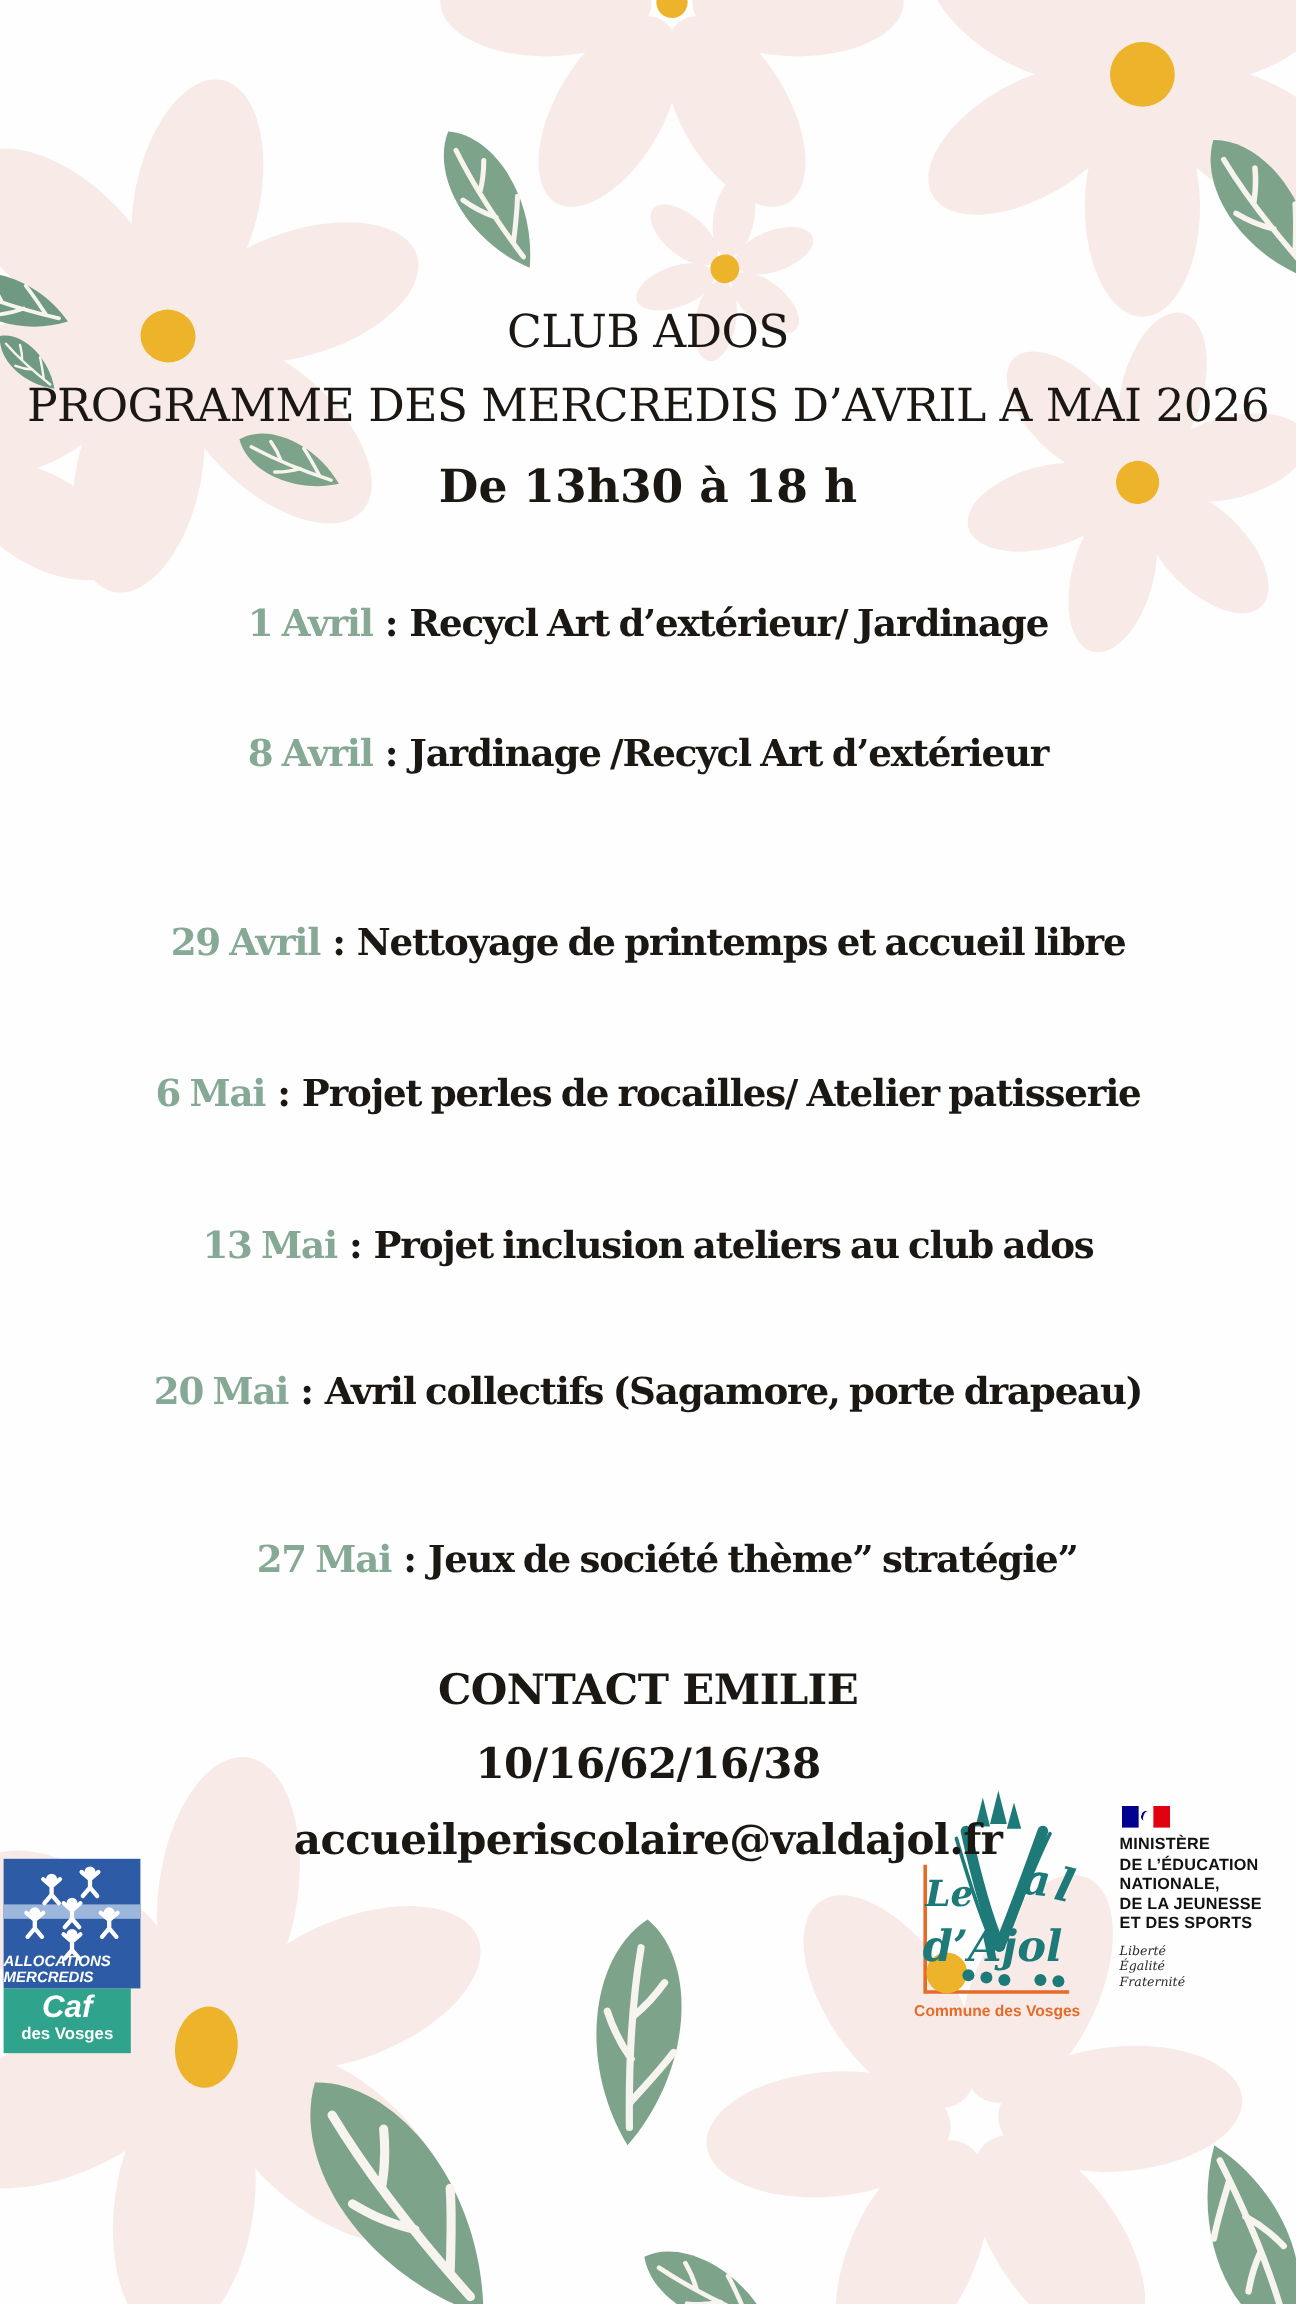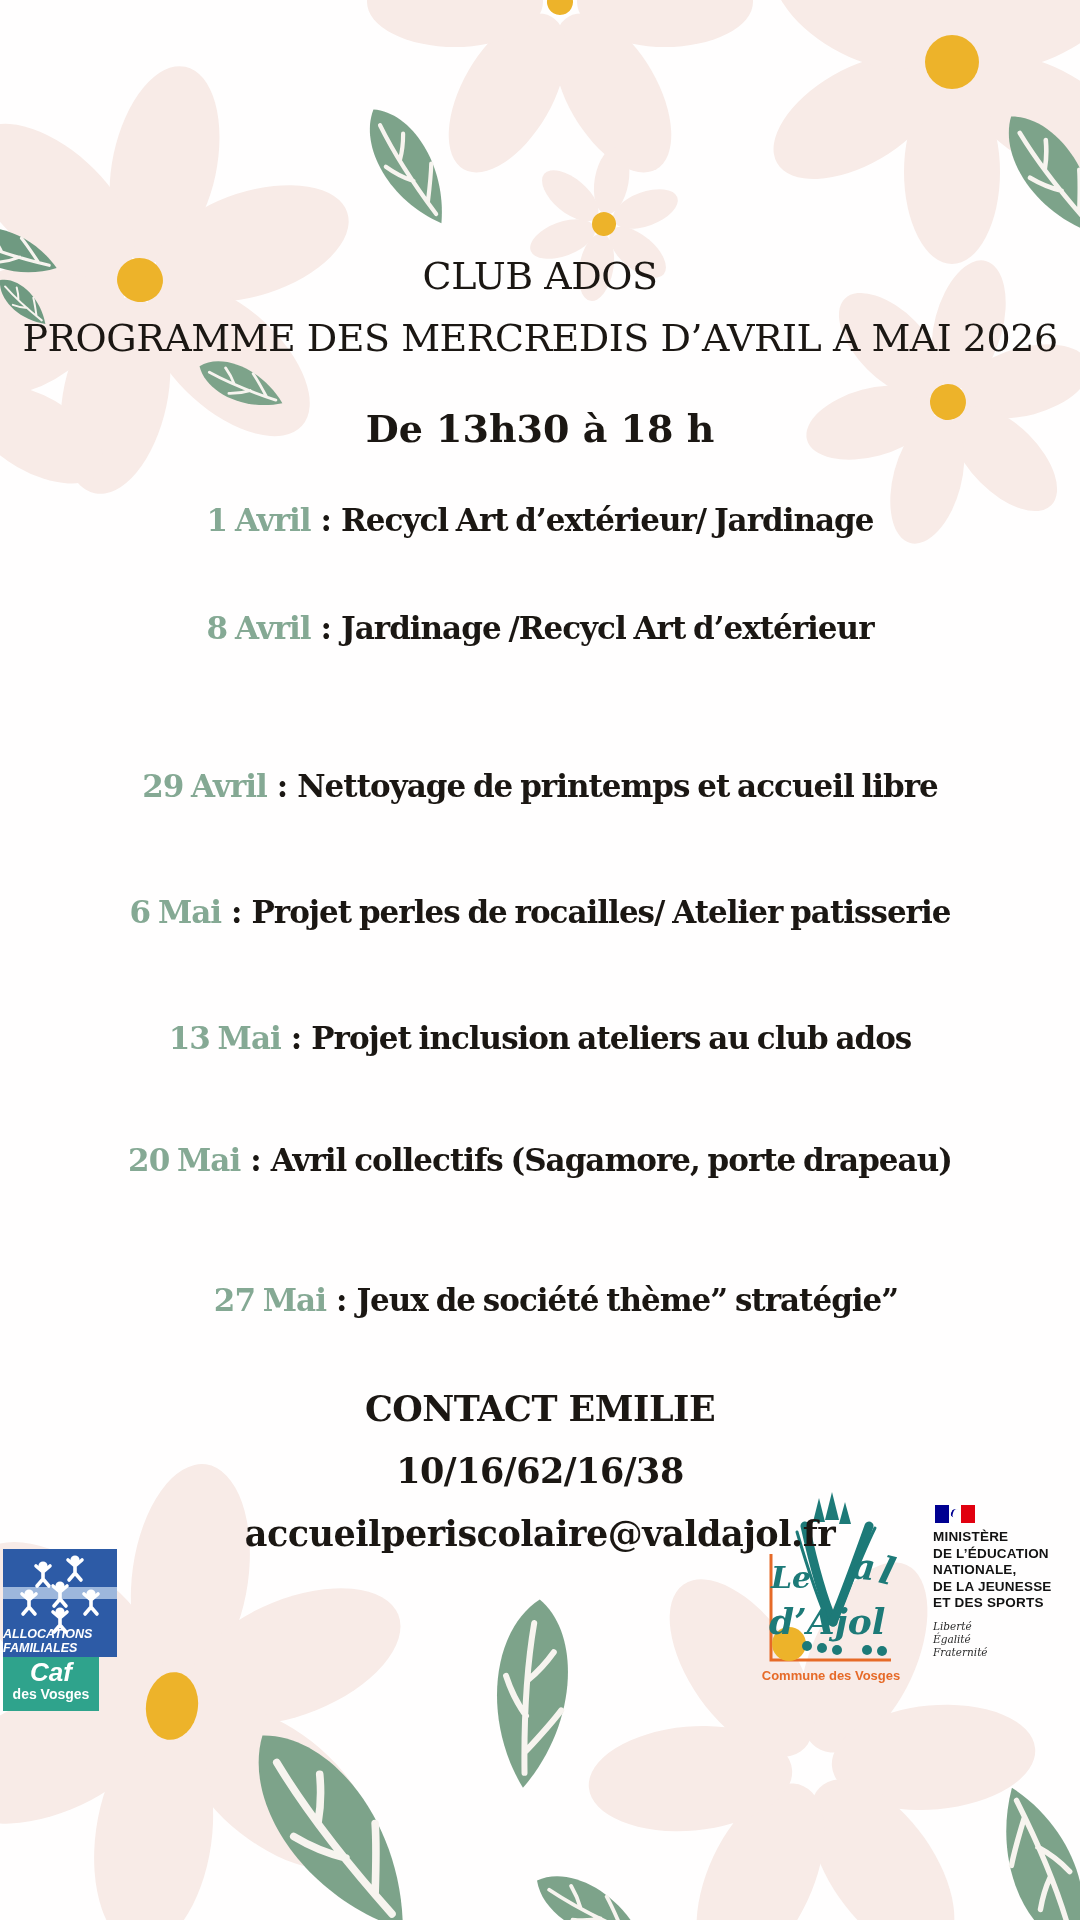"De 13h30 à 18 h" div.abs { margin-top: 24px -> none }
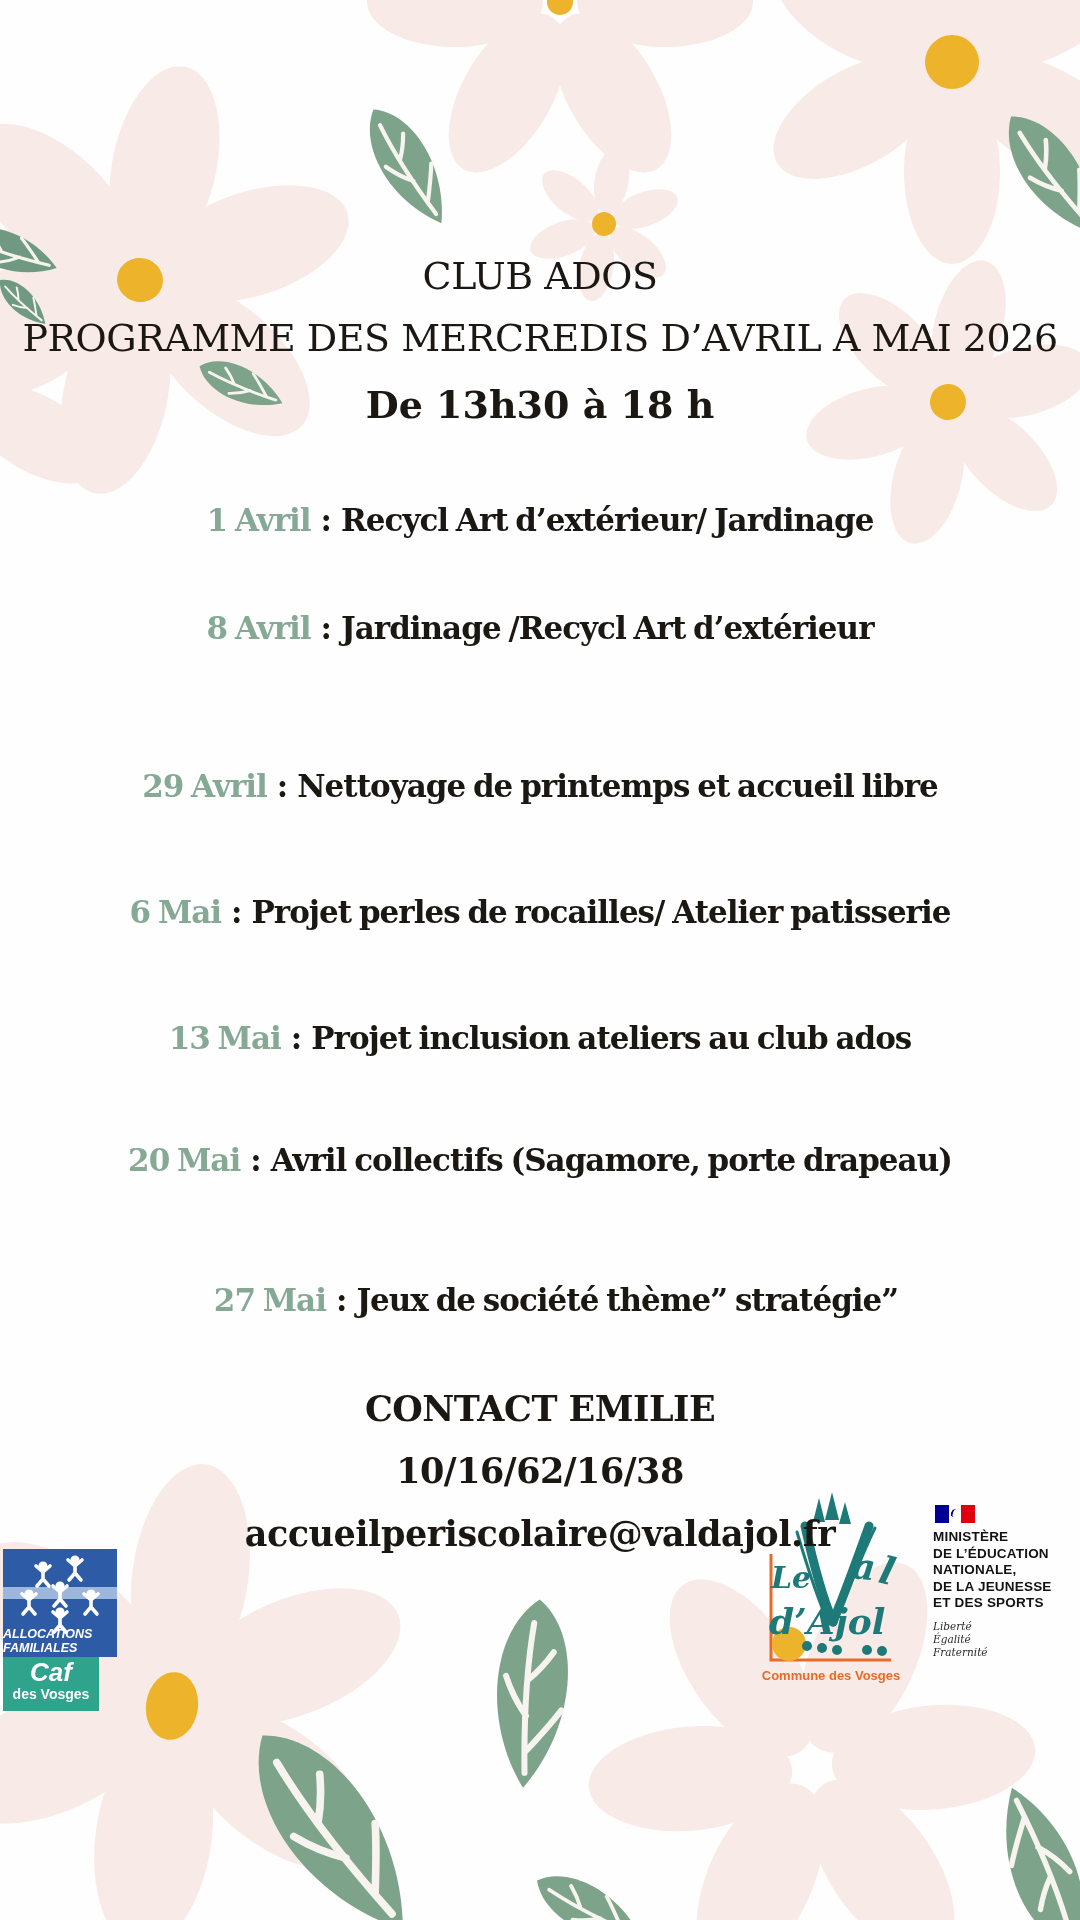"FAMILIALES" div { text: FAMILIALES -> MERCREDIS }
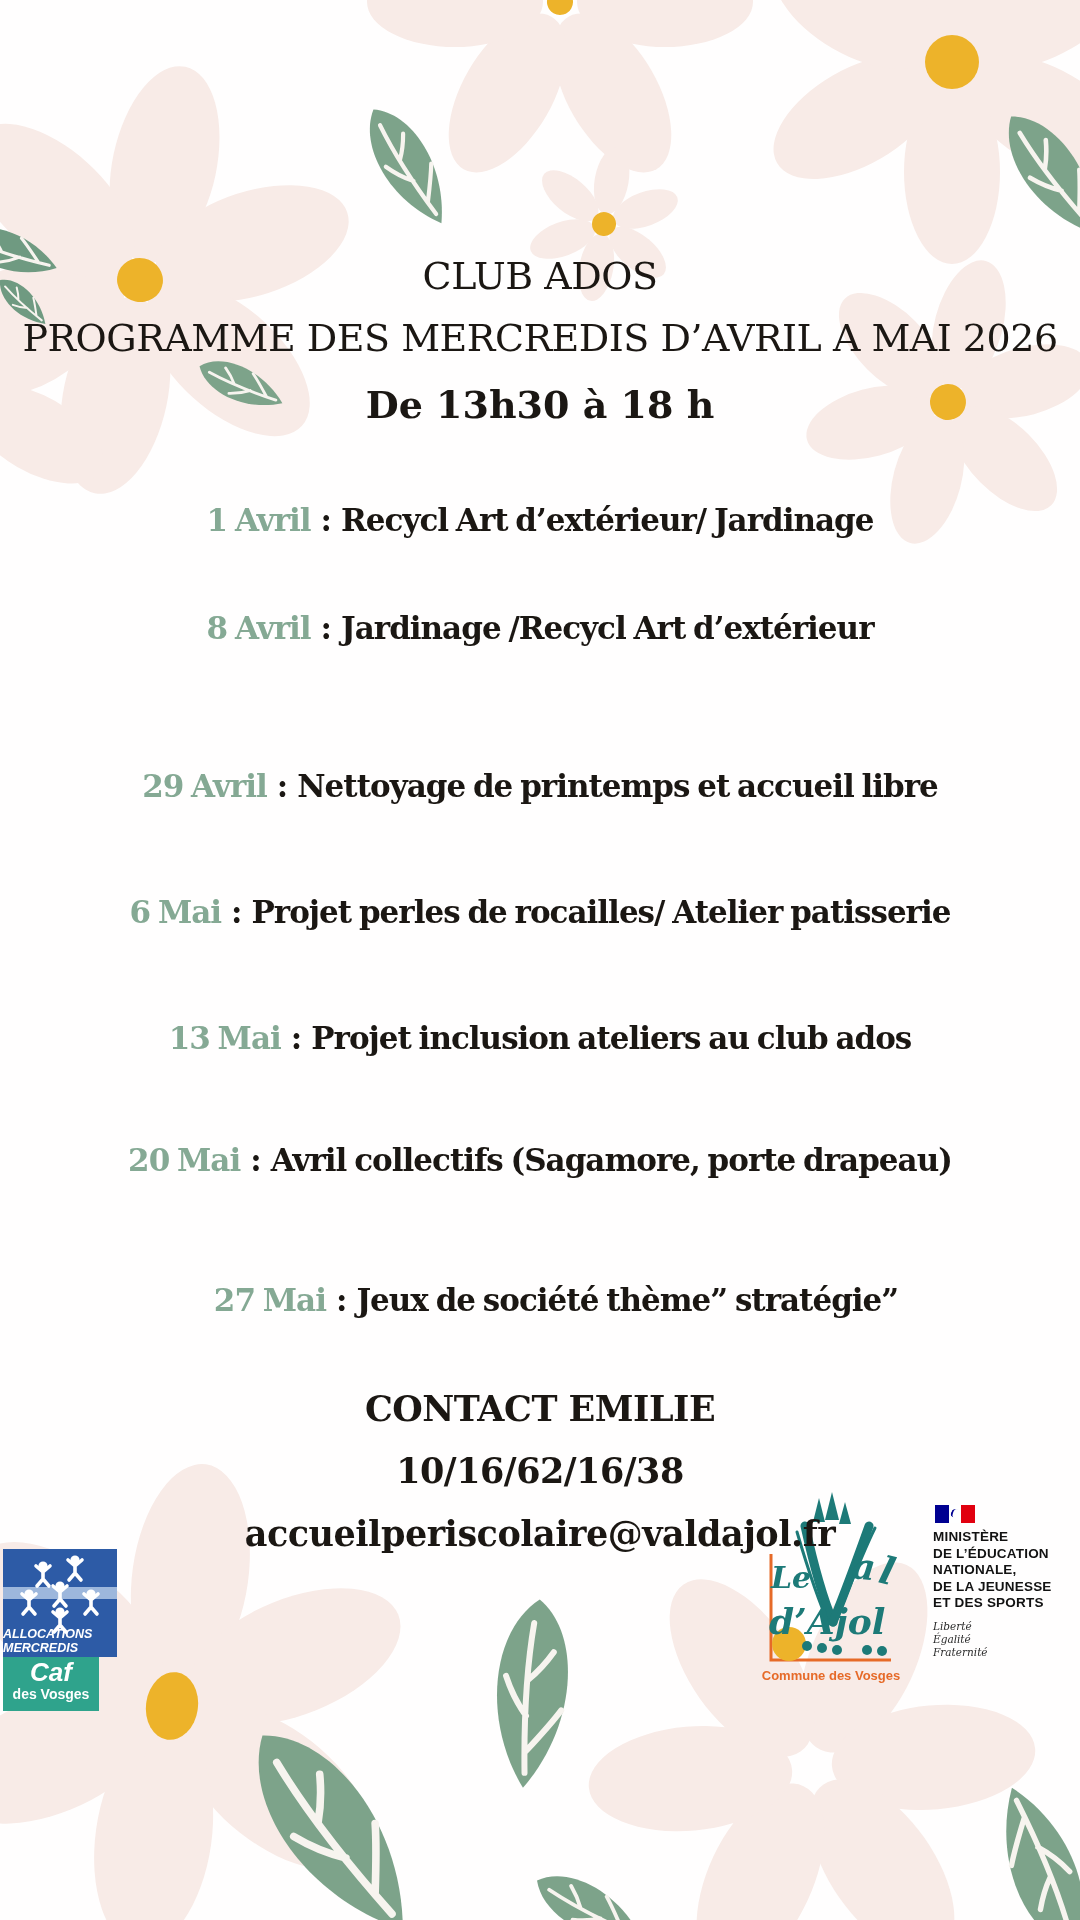"Caf" .caf .teal { width: 96px -> 106px }
